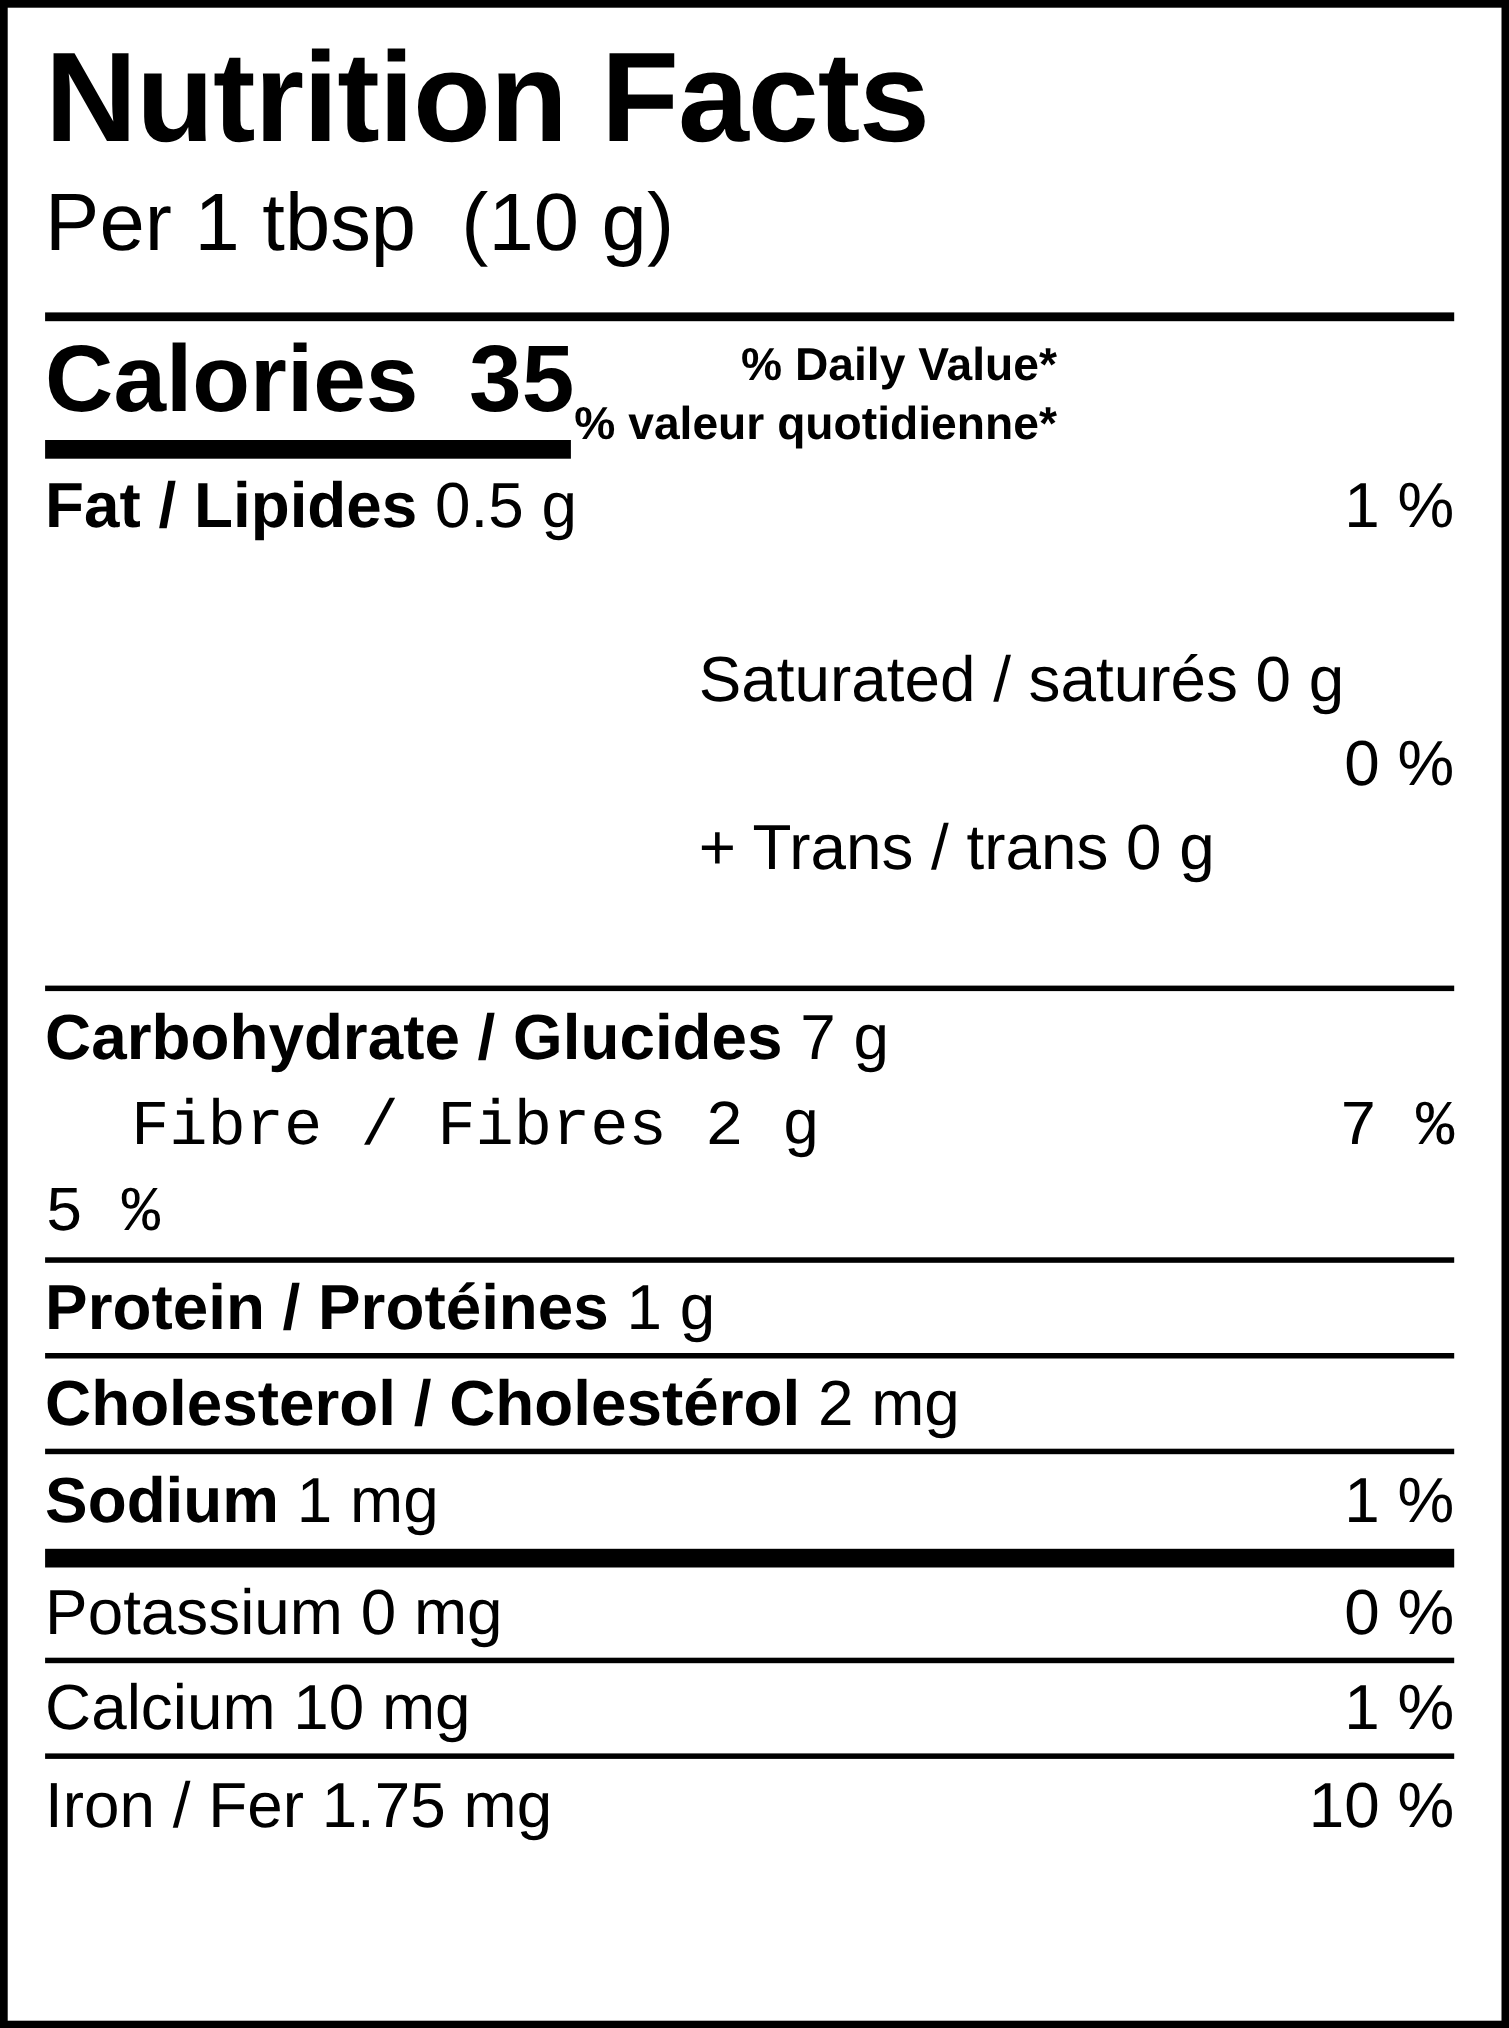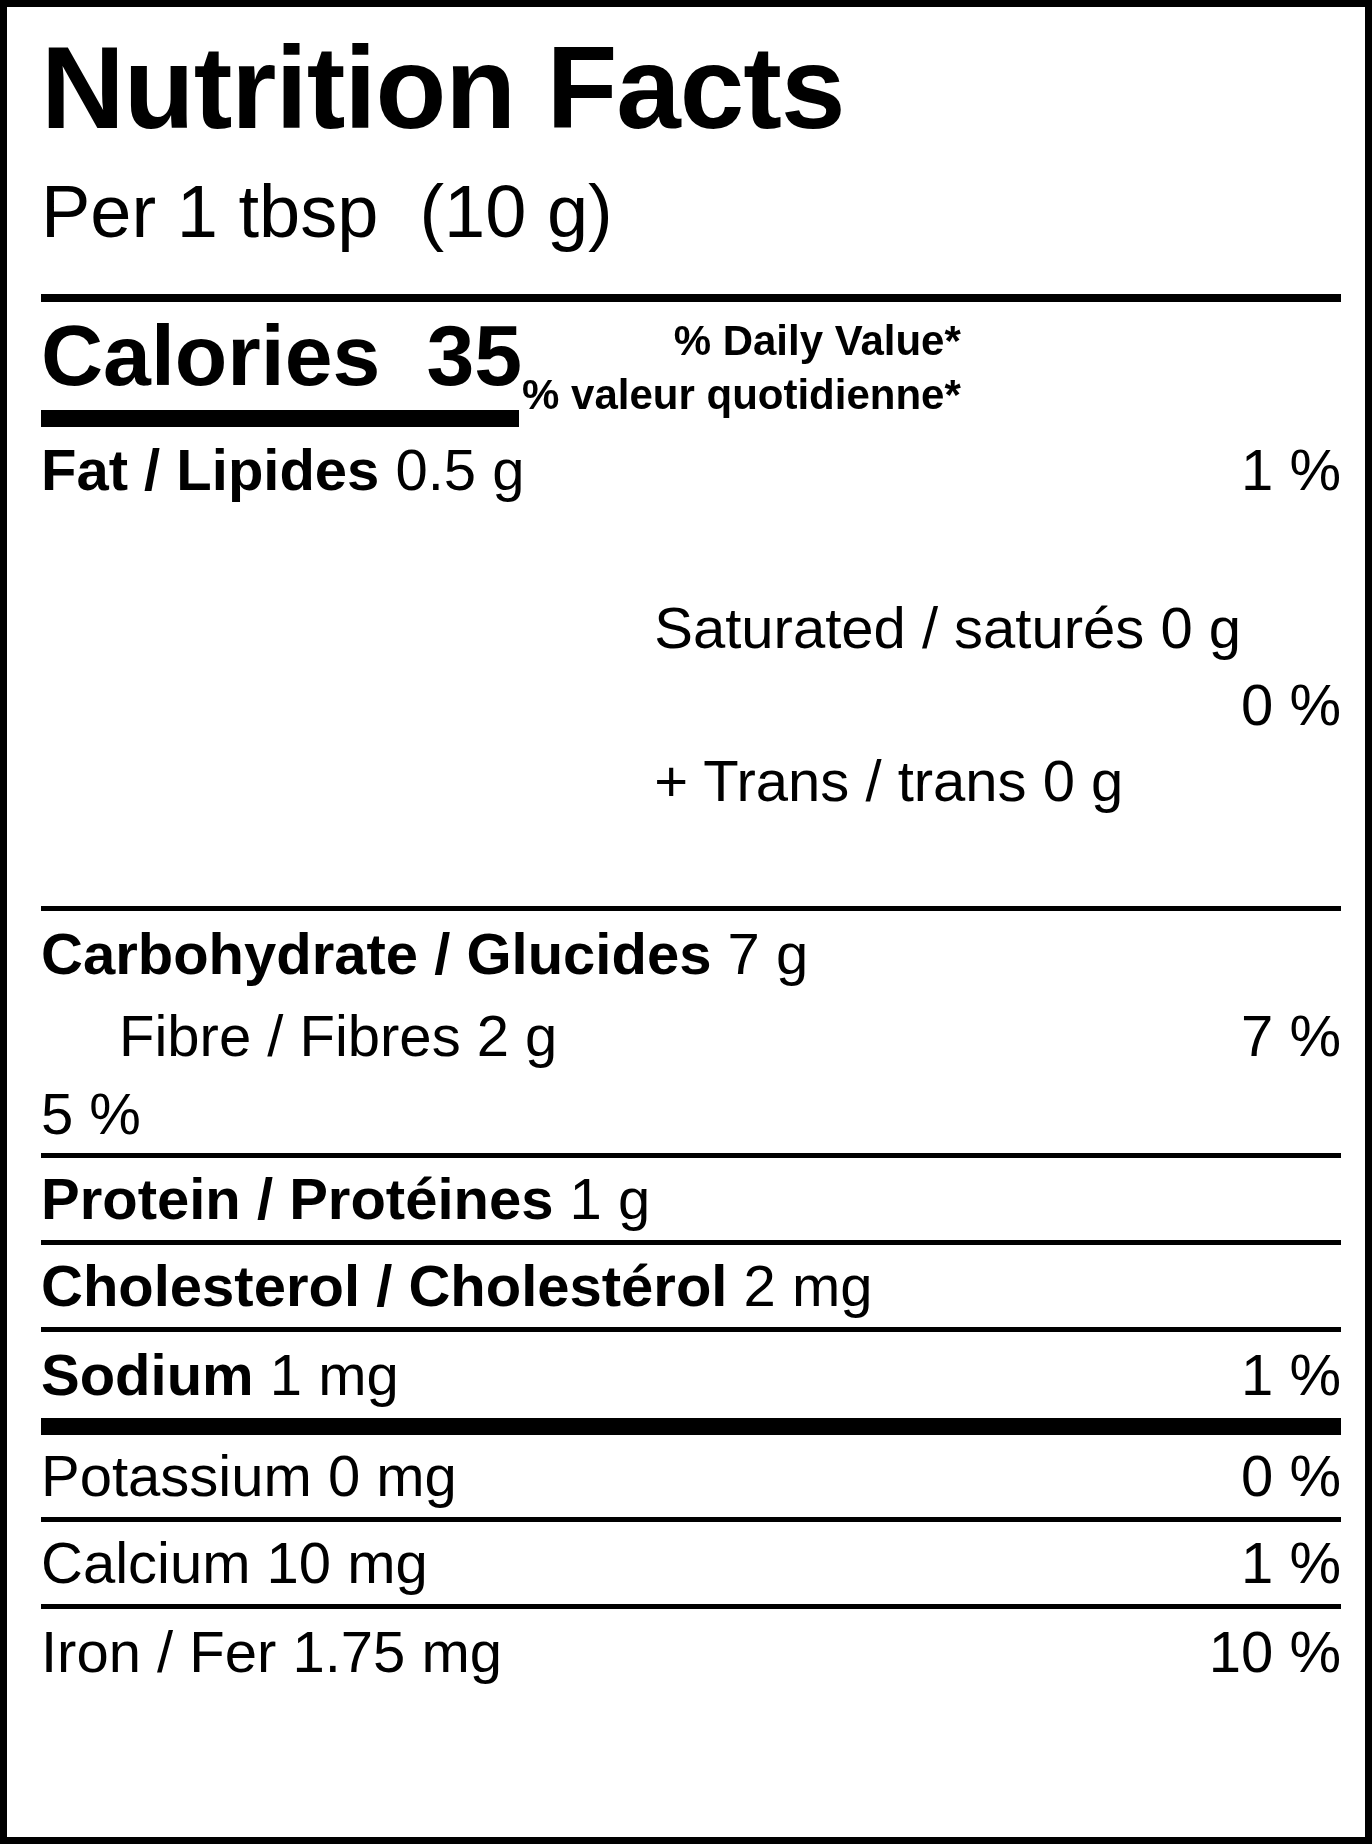"Nutrition Facts" .label { padding: 18px 24px 16px 34px -> 18px 43px 16px 34px }
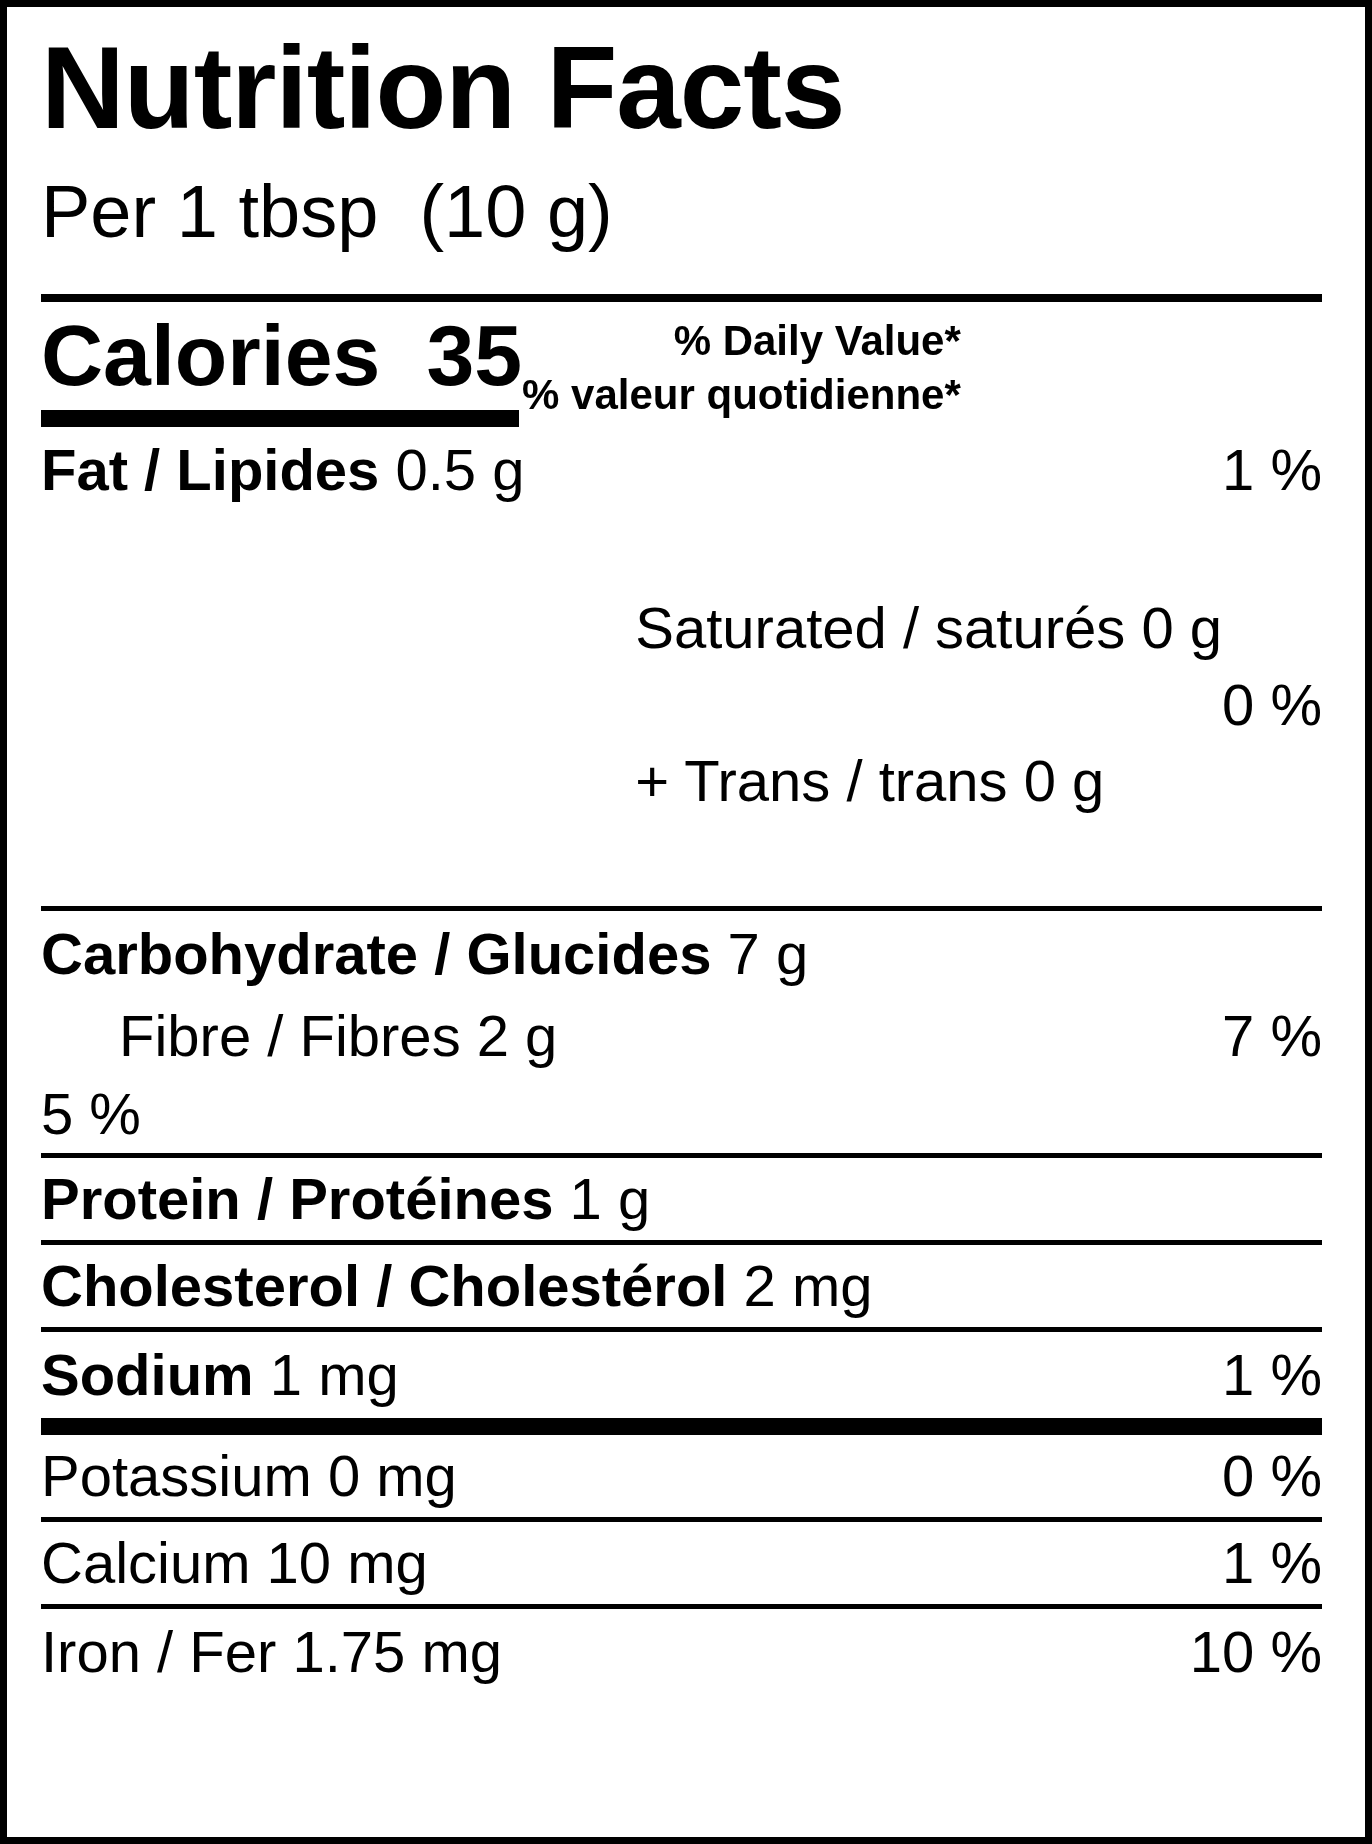"Per 1 tbsp (10 g)" .serving-en { margin-top: 16px -> 6px }
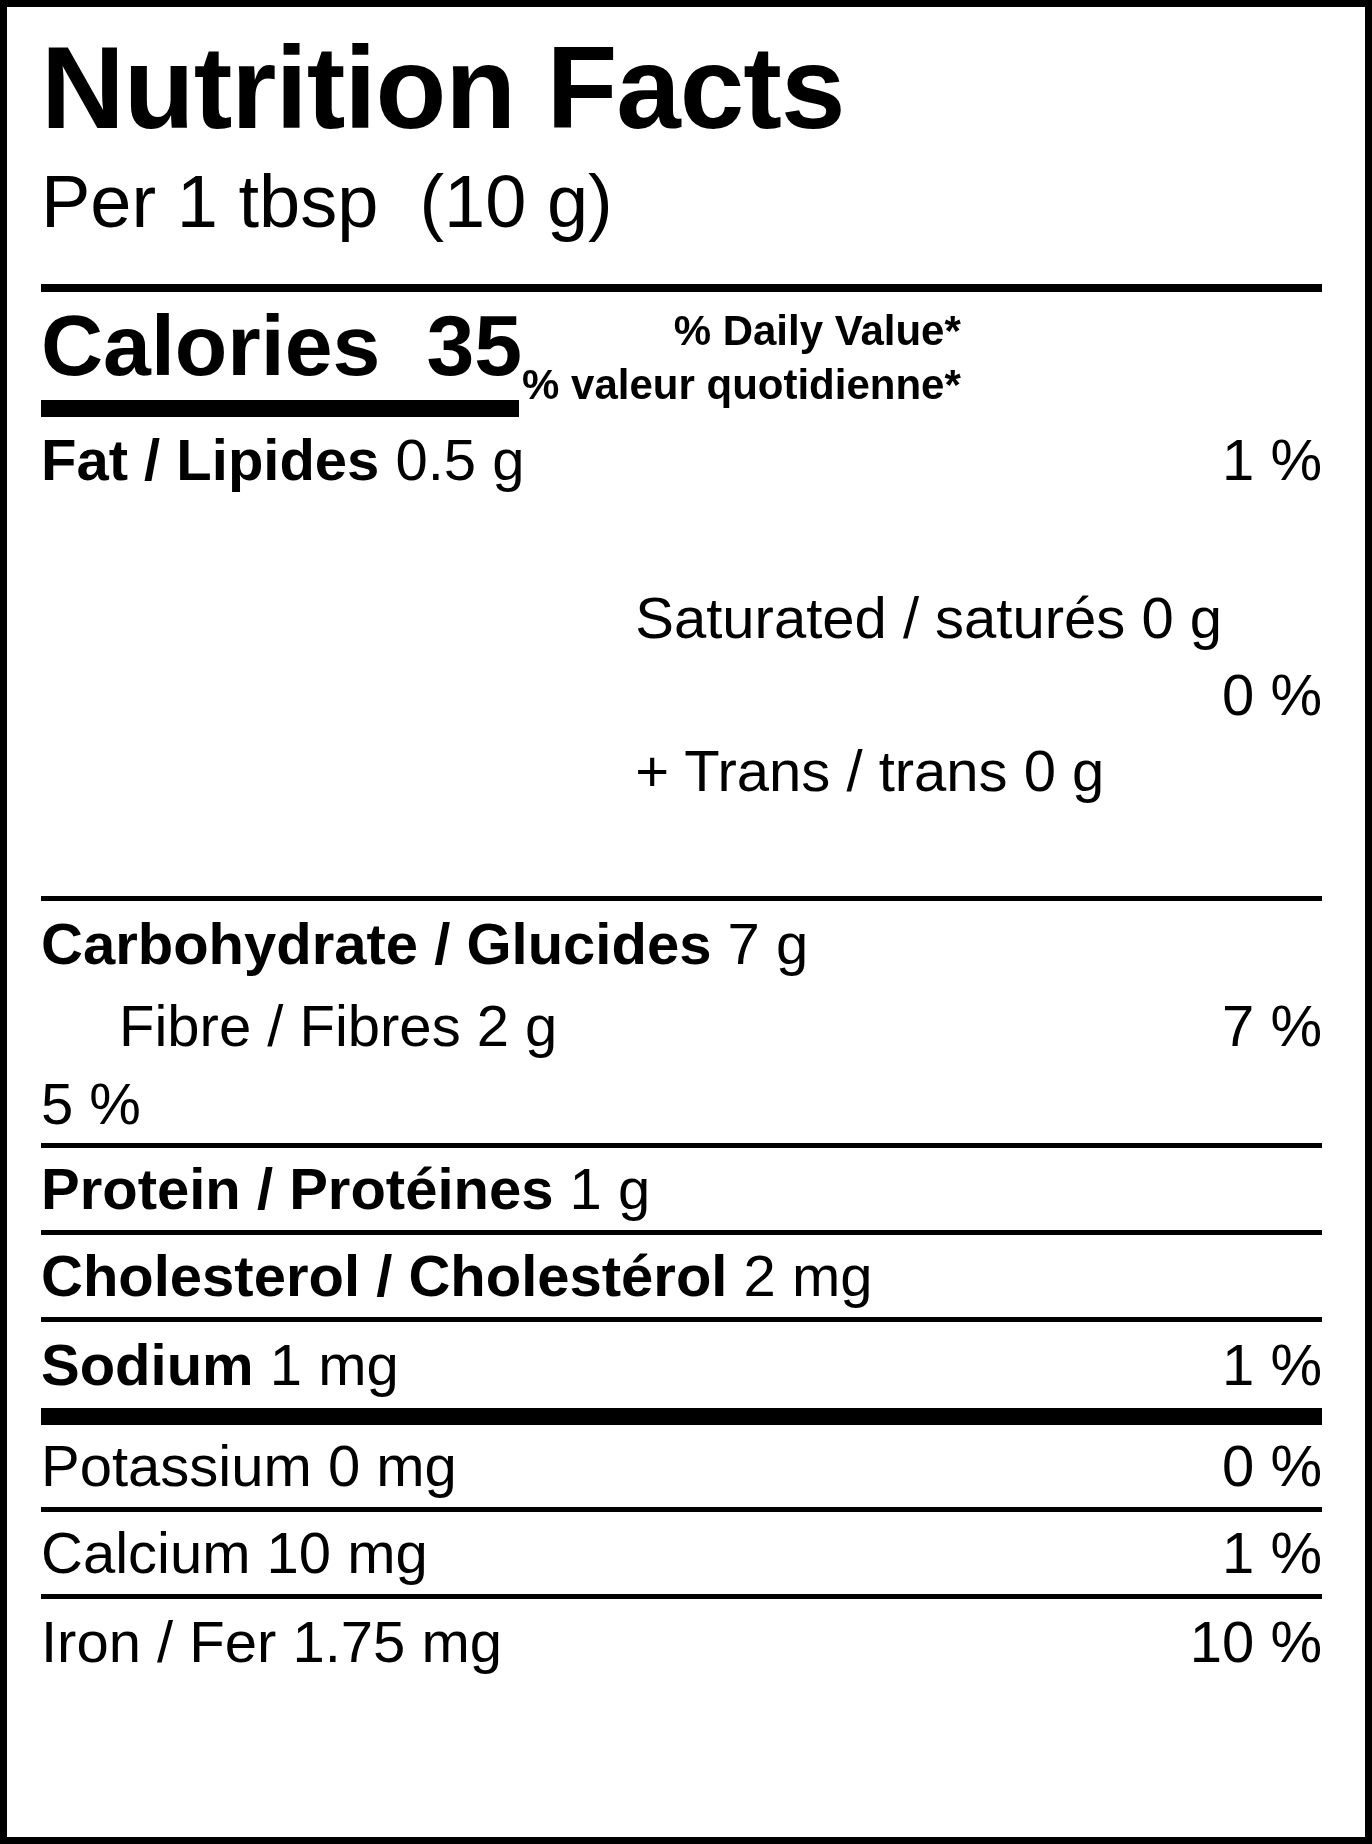"Fibre / Fibres 2 g" .row.tight { font-family: none -> Liberation Mono, monospace }
